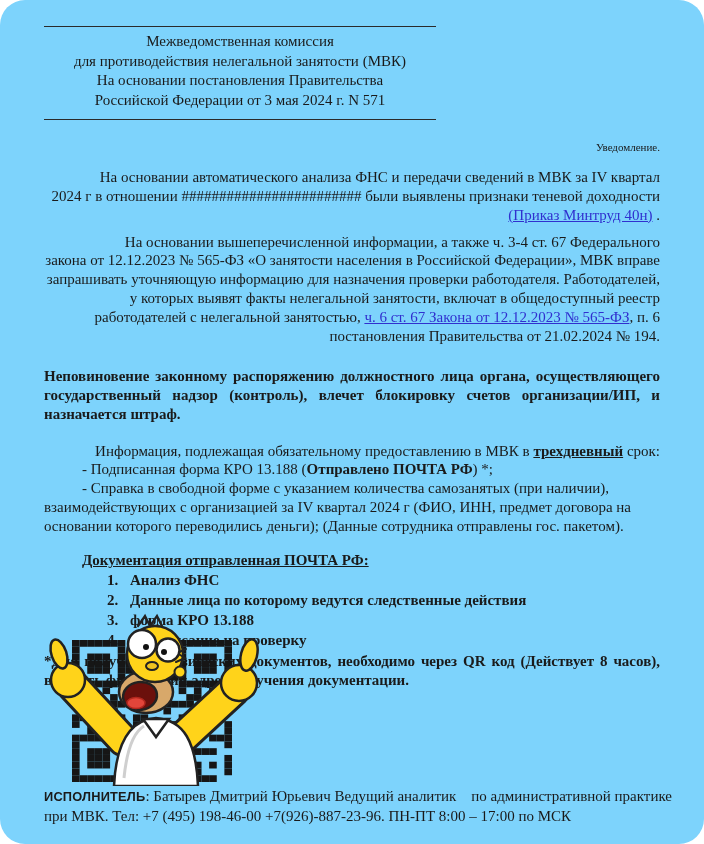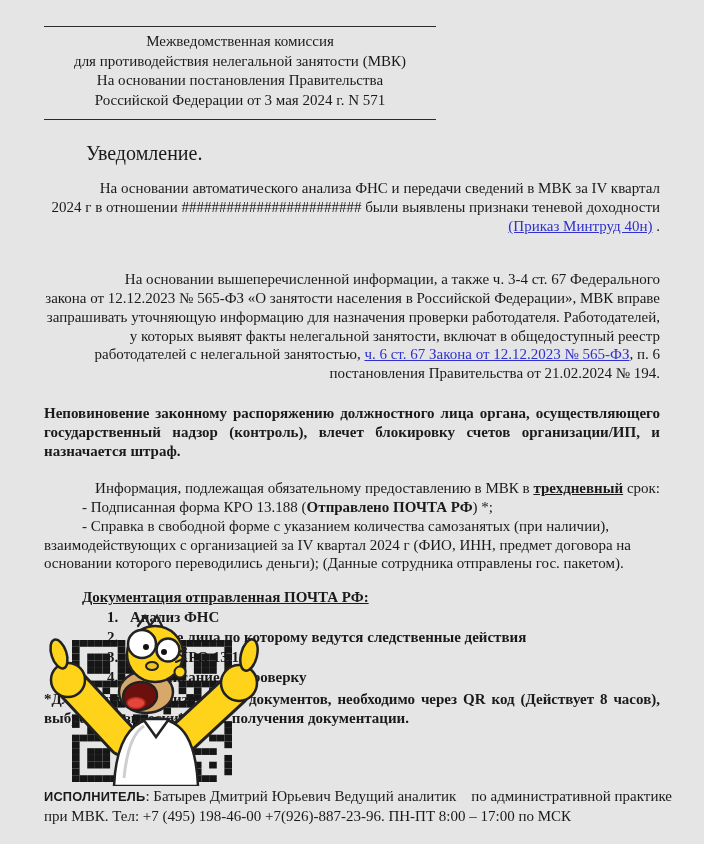"Межведомственная комиссия" .page { background: #e5e5e5 -> #7dd3fc; border-radius: none -> 25px }
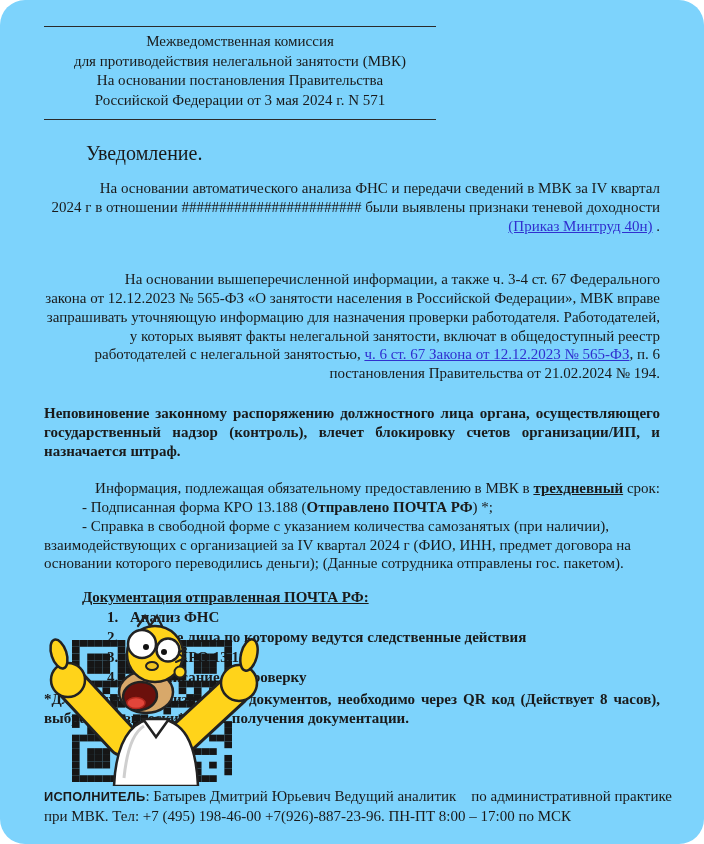"Уведомление." .doc-title { font-size: 20px -> 11px; text-align: left -> right }
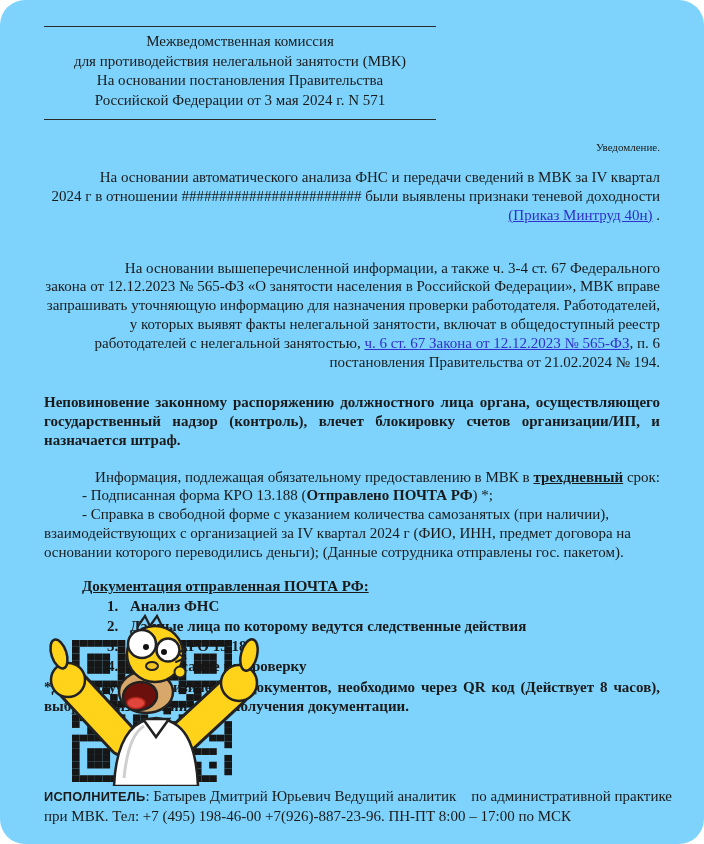"На основании вышеперечисленной" .p-center.second { margin-top: 34px -> 8px }
